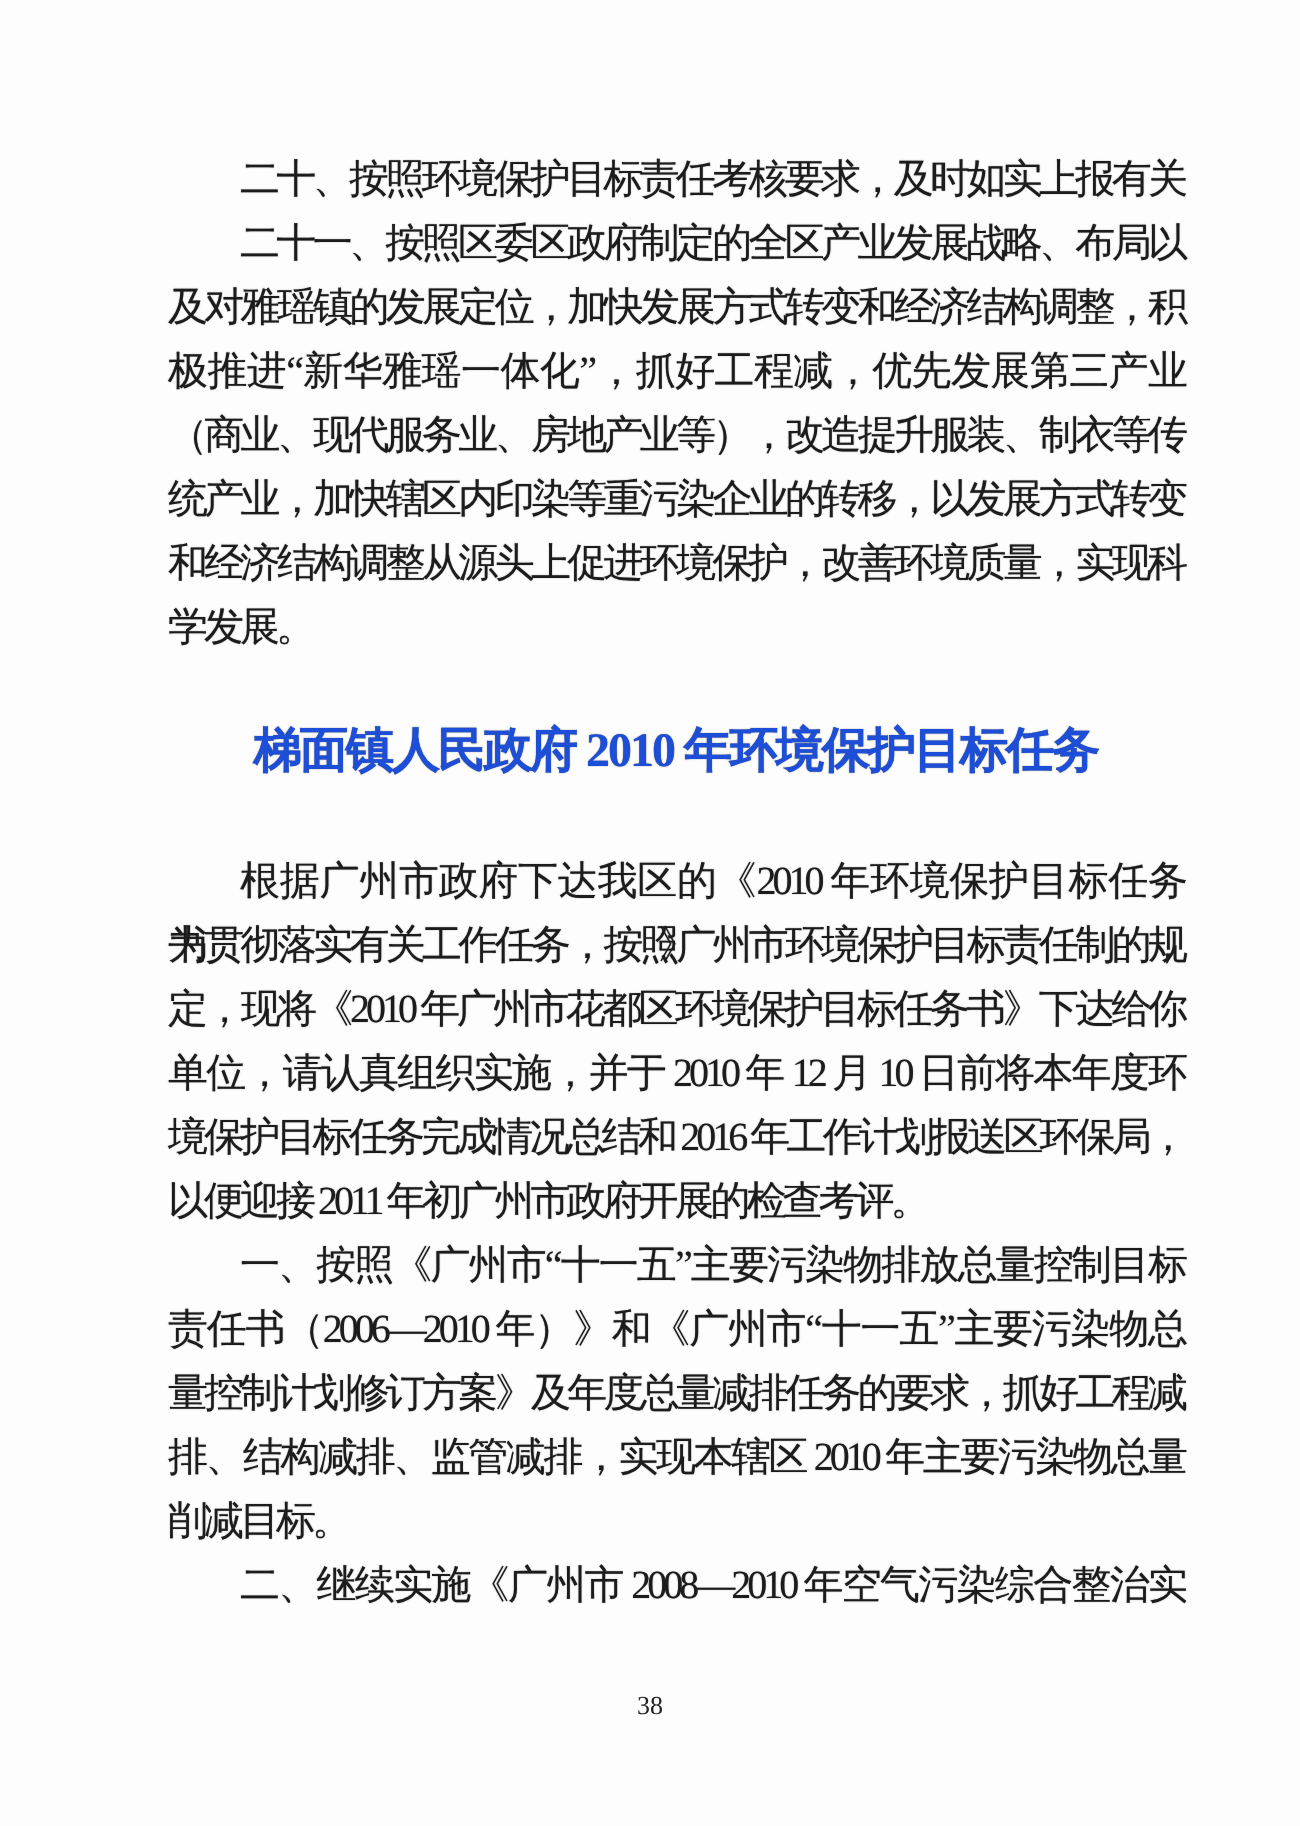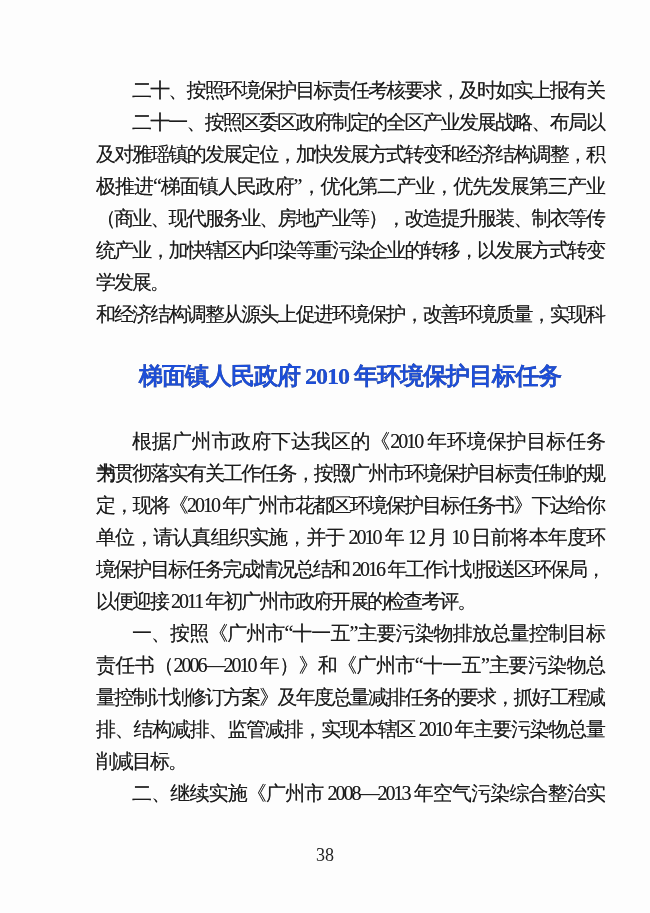"二十、按照环境保护目标责任考核要求，及时如实上报有关" .doc-body { margin-left: 12px -> none }
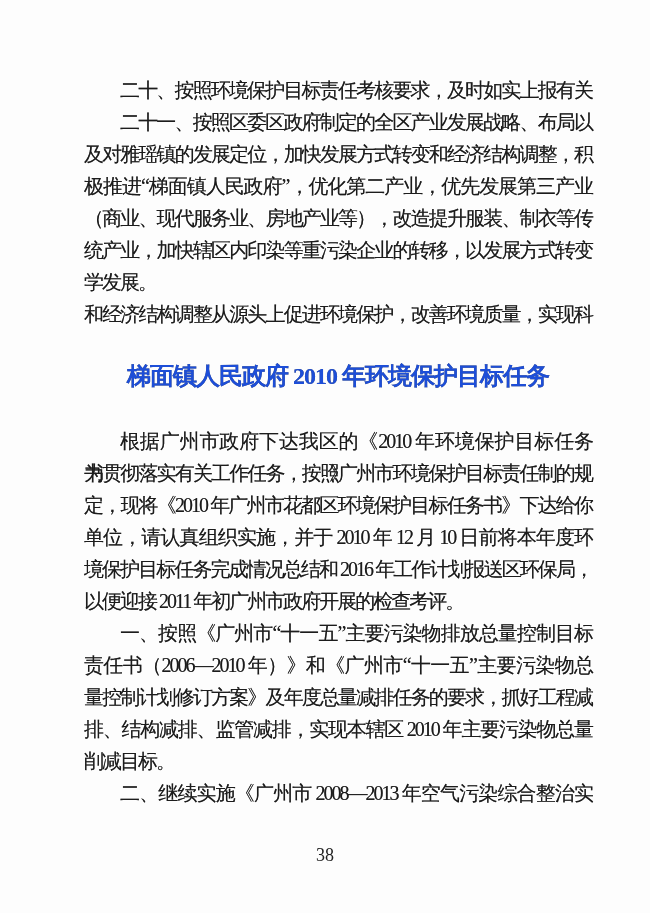"极推进“梯面镇人民政府”，优化第二产业，优先发展第三产业" div.line { text: 梯面镇人民政府”，优化第二产业 -> 新华雅瑶一体化”，抓好工程减 }
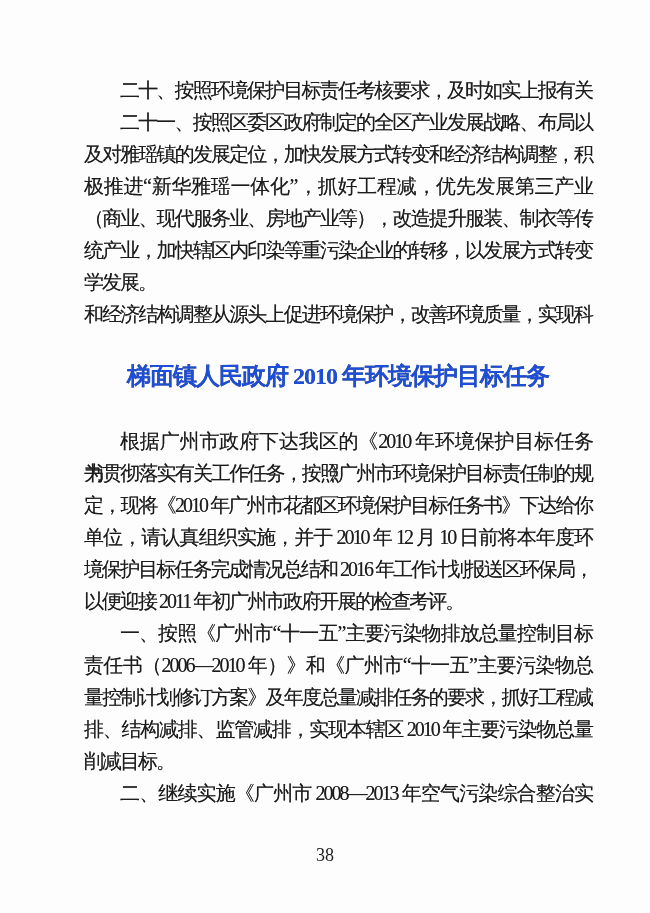"学发展。" div.line { order: before "和经济结构调整从源头上促进环境保护，改善环境质量，实现科" -> after "和经济结构调整从源头上促进环境保护，改善环境质量，实现科" }
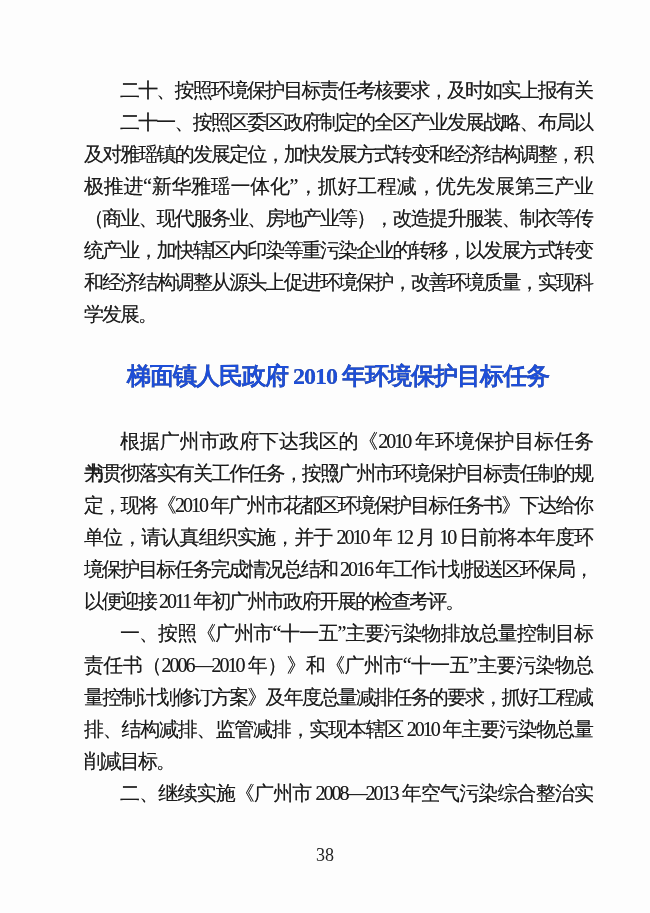"二、继续实施《广州市 2008—2013 年空气污染综合整治实" div.line { text: 2013 -> 2010 }
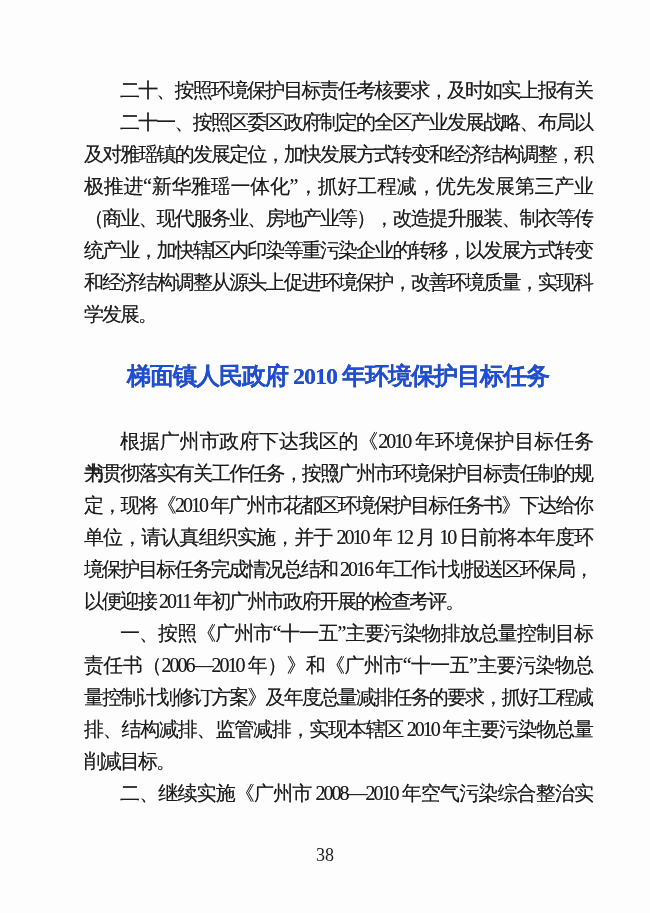"38" .page-number { font-size: 18px -> 13px }
